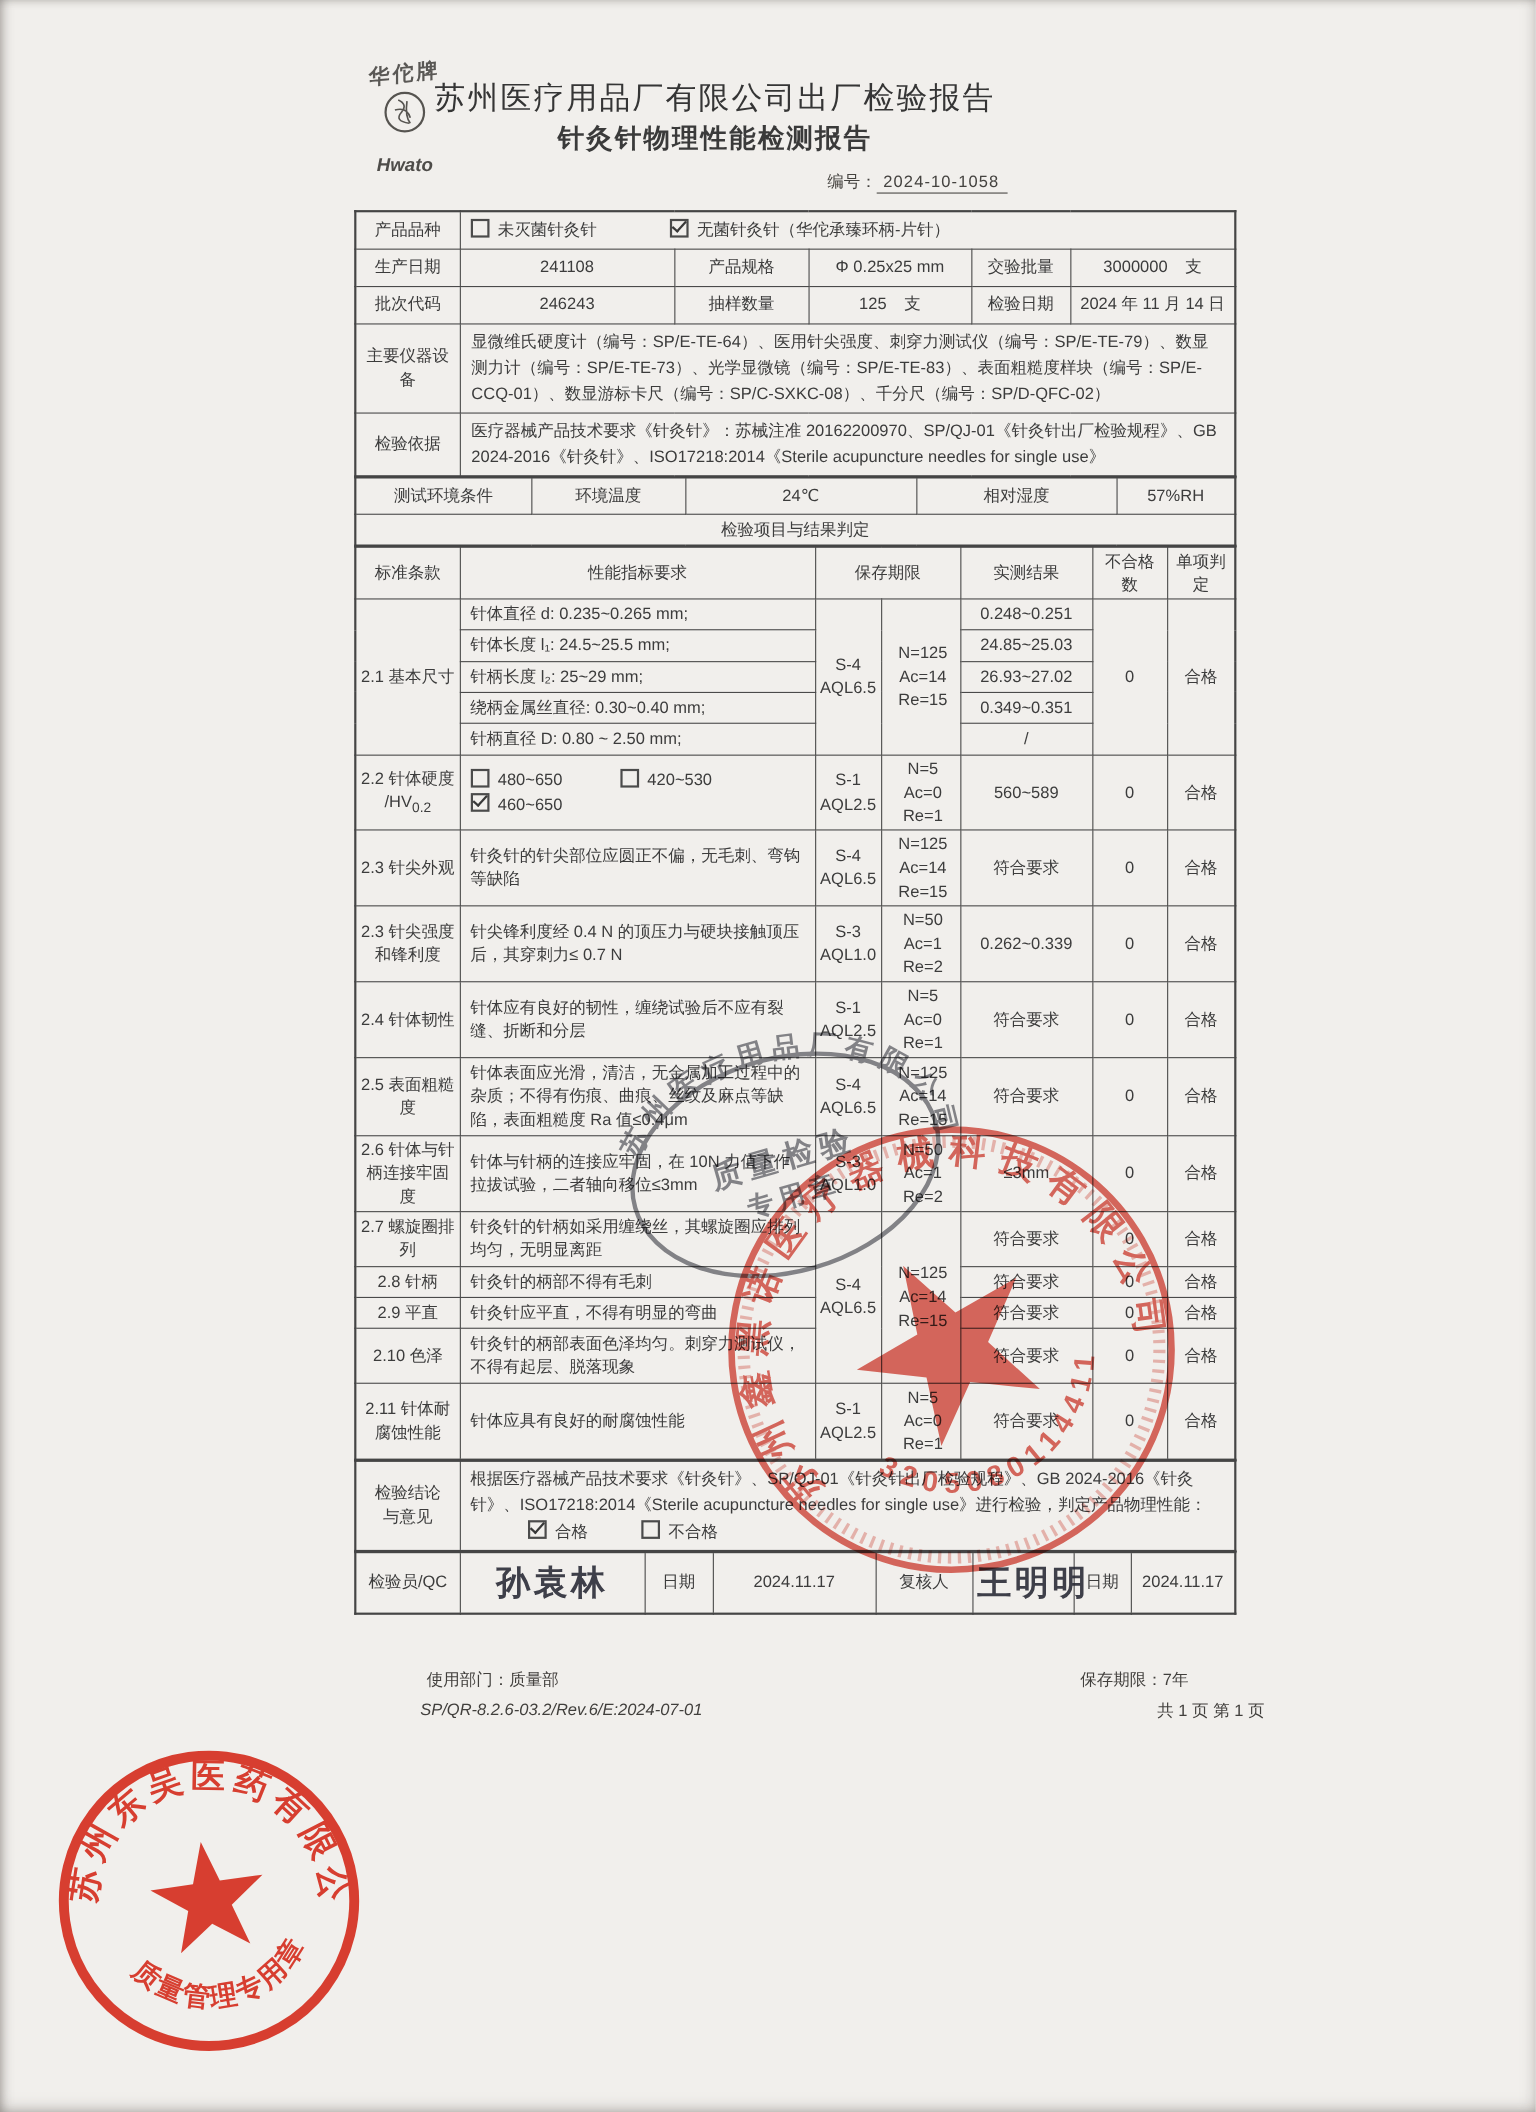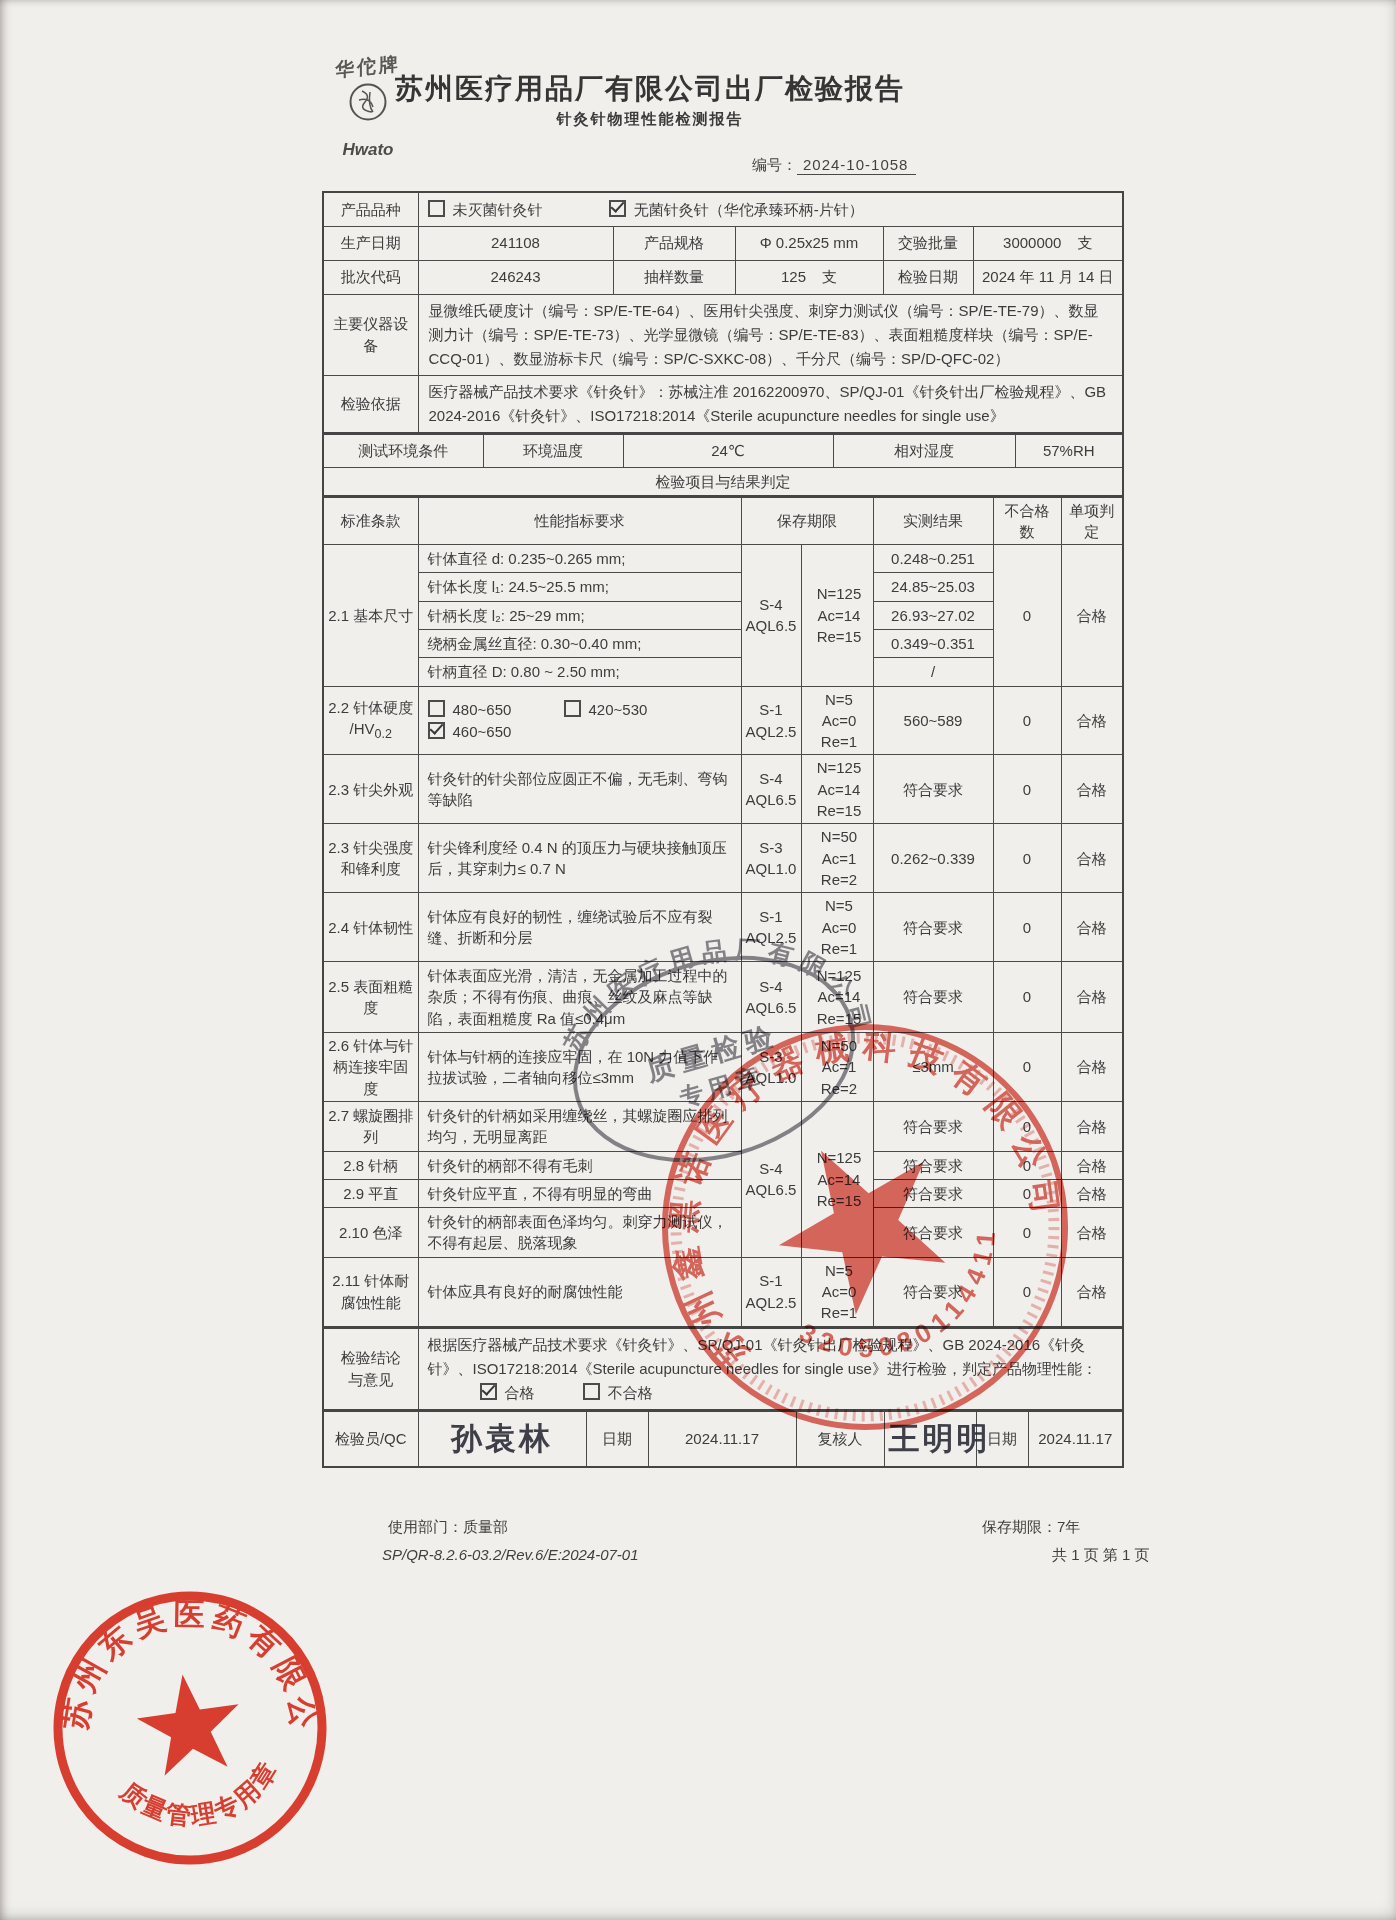"苏州医疗用品厂有限公司出厂检验报告" .title { font-weight: bold -> normal }
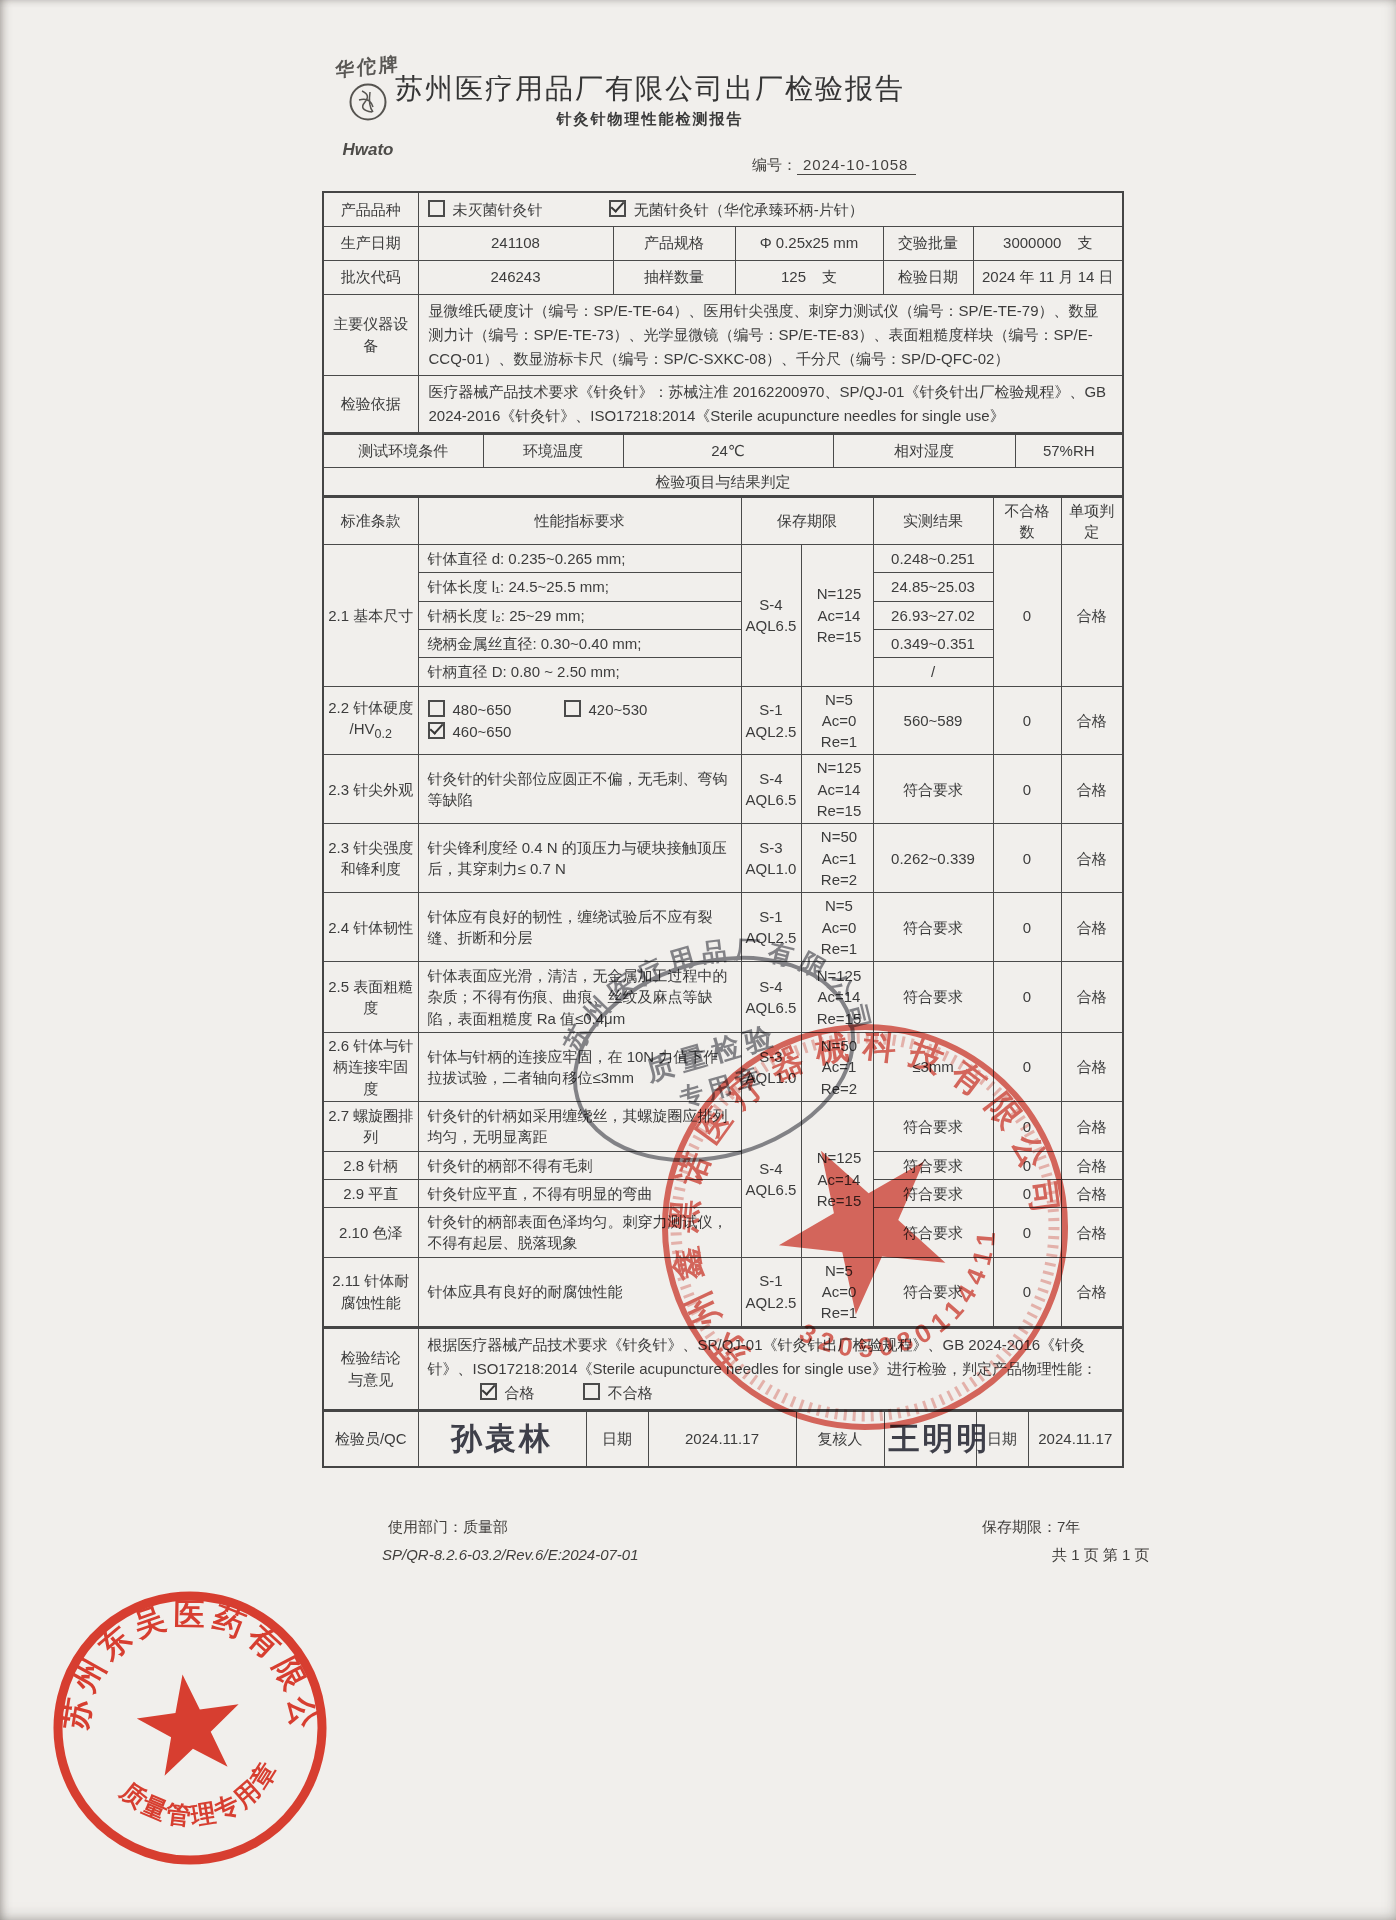"针灸针物理性能检测报告" .subtitle { font-size: 15px -> 24px }
